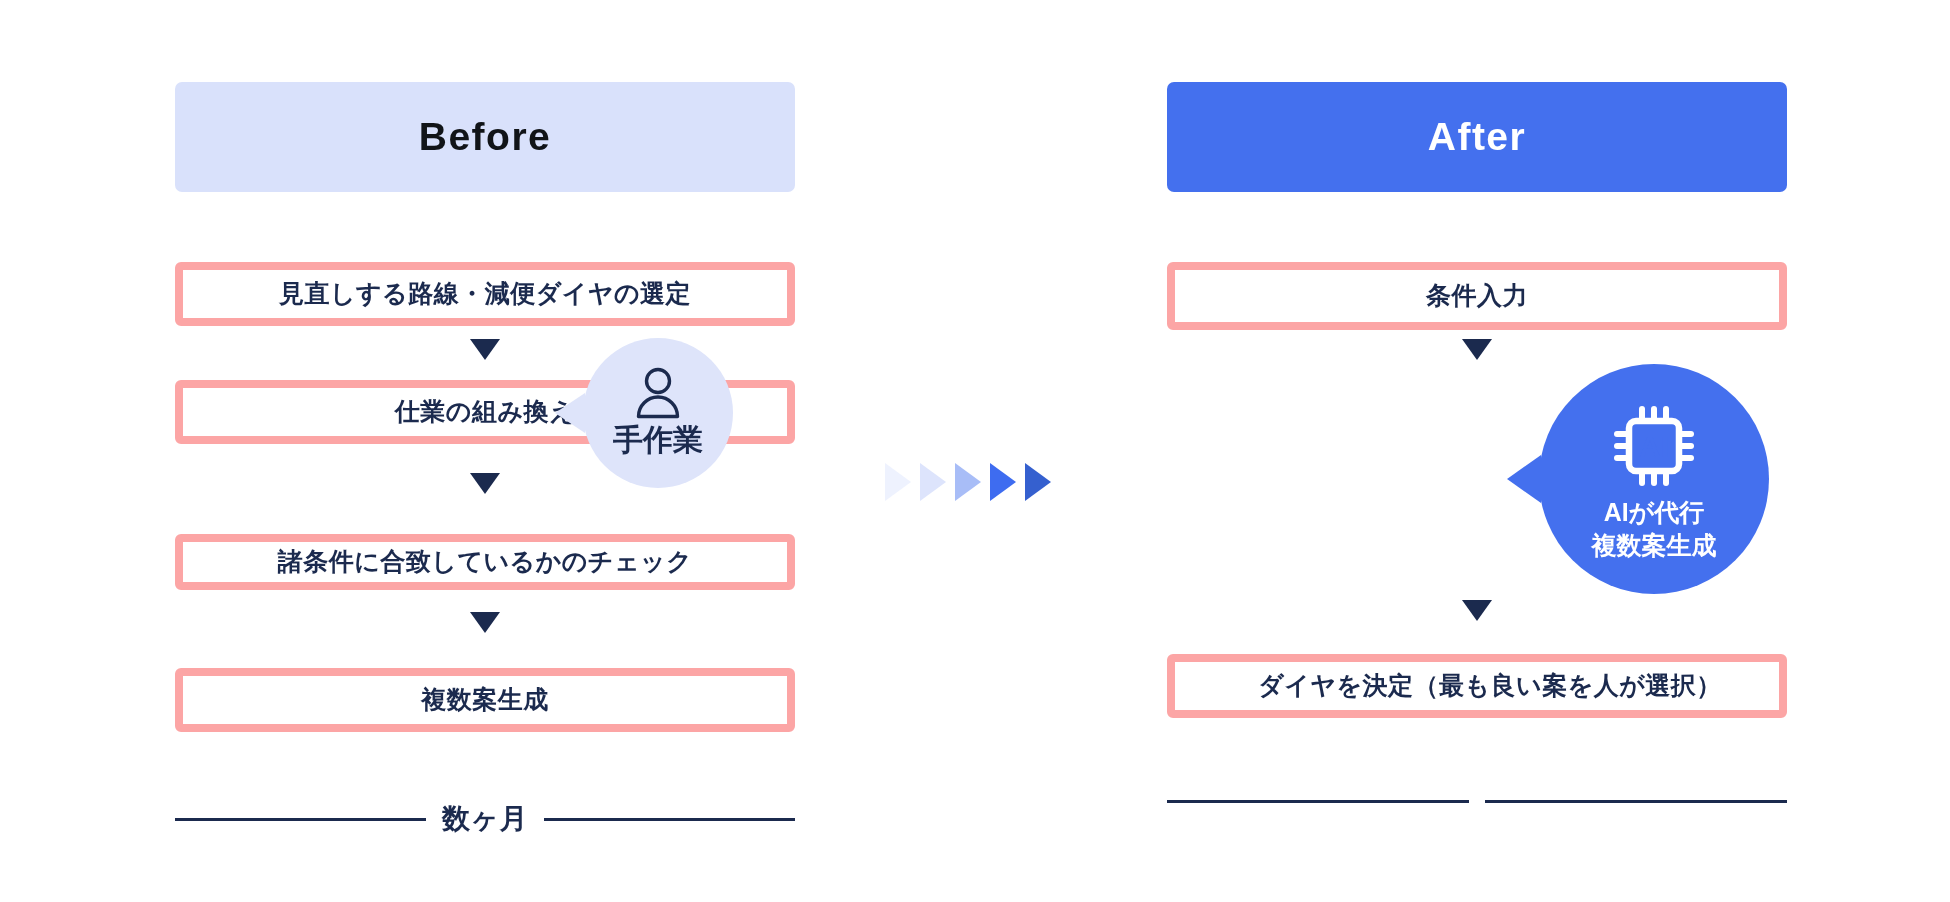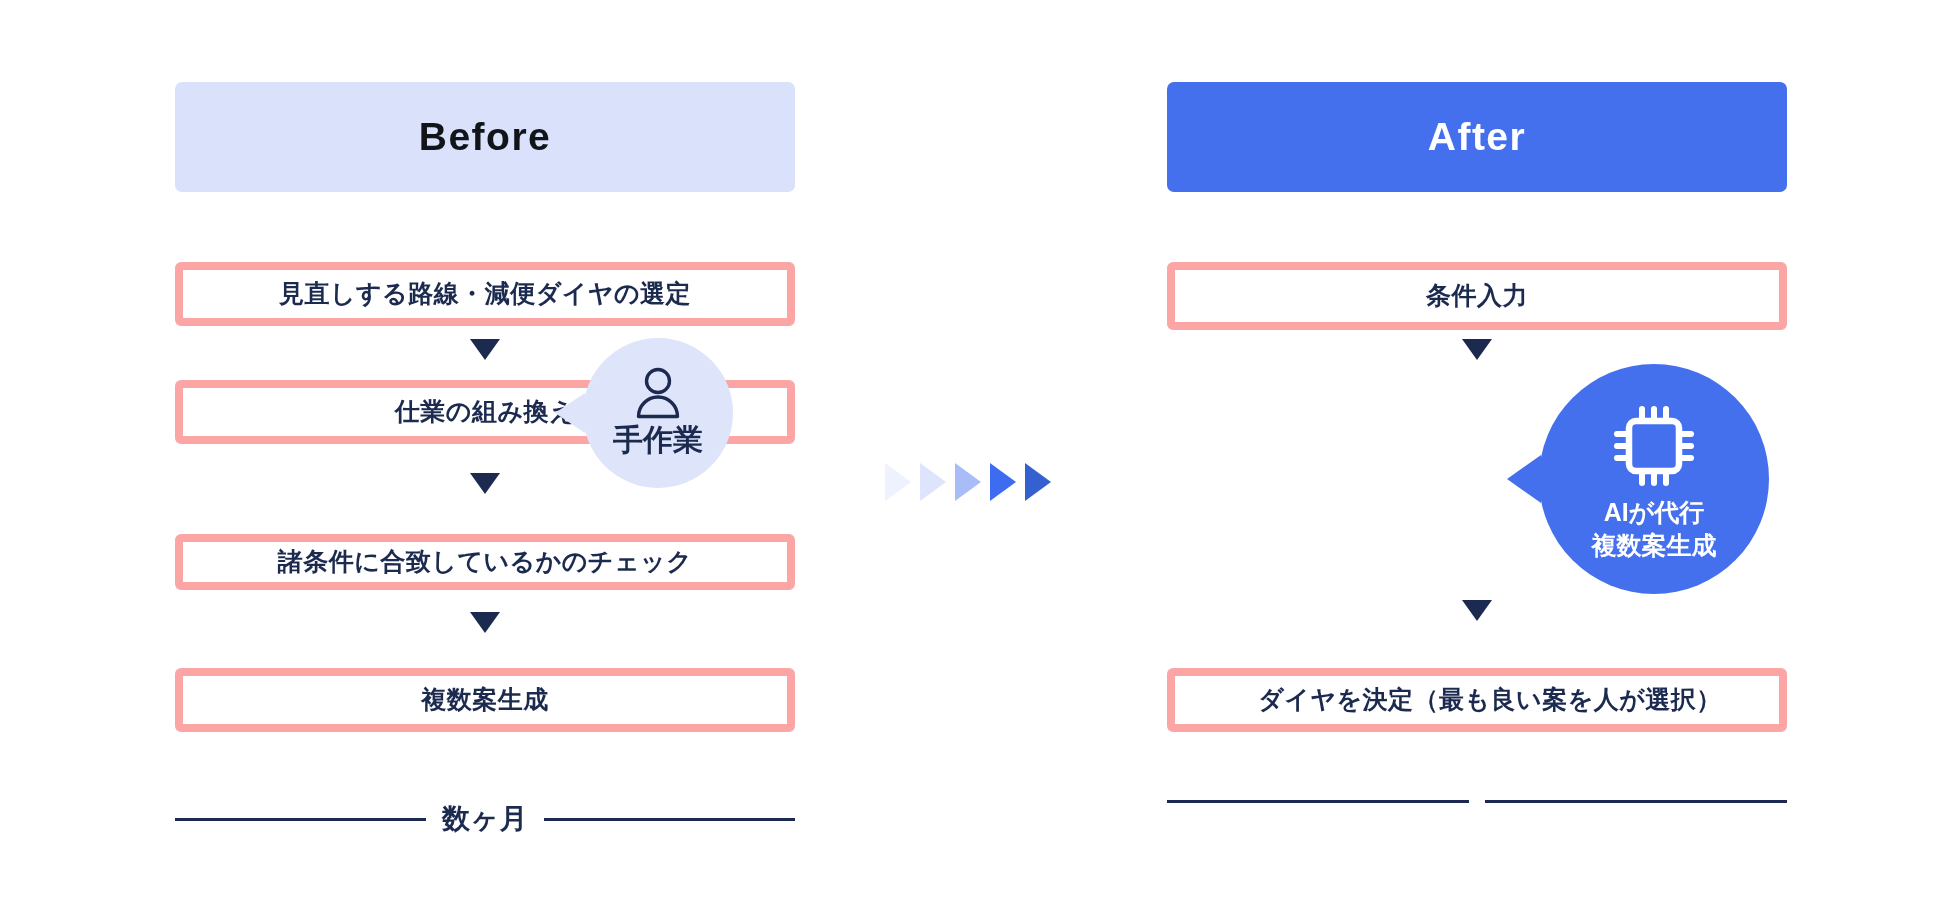"ダイヤを決定（最も良い案を人が選択）" .flow-box.a4 { top: 668px -> 654px }
